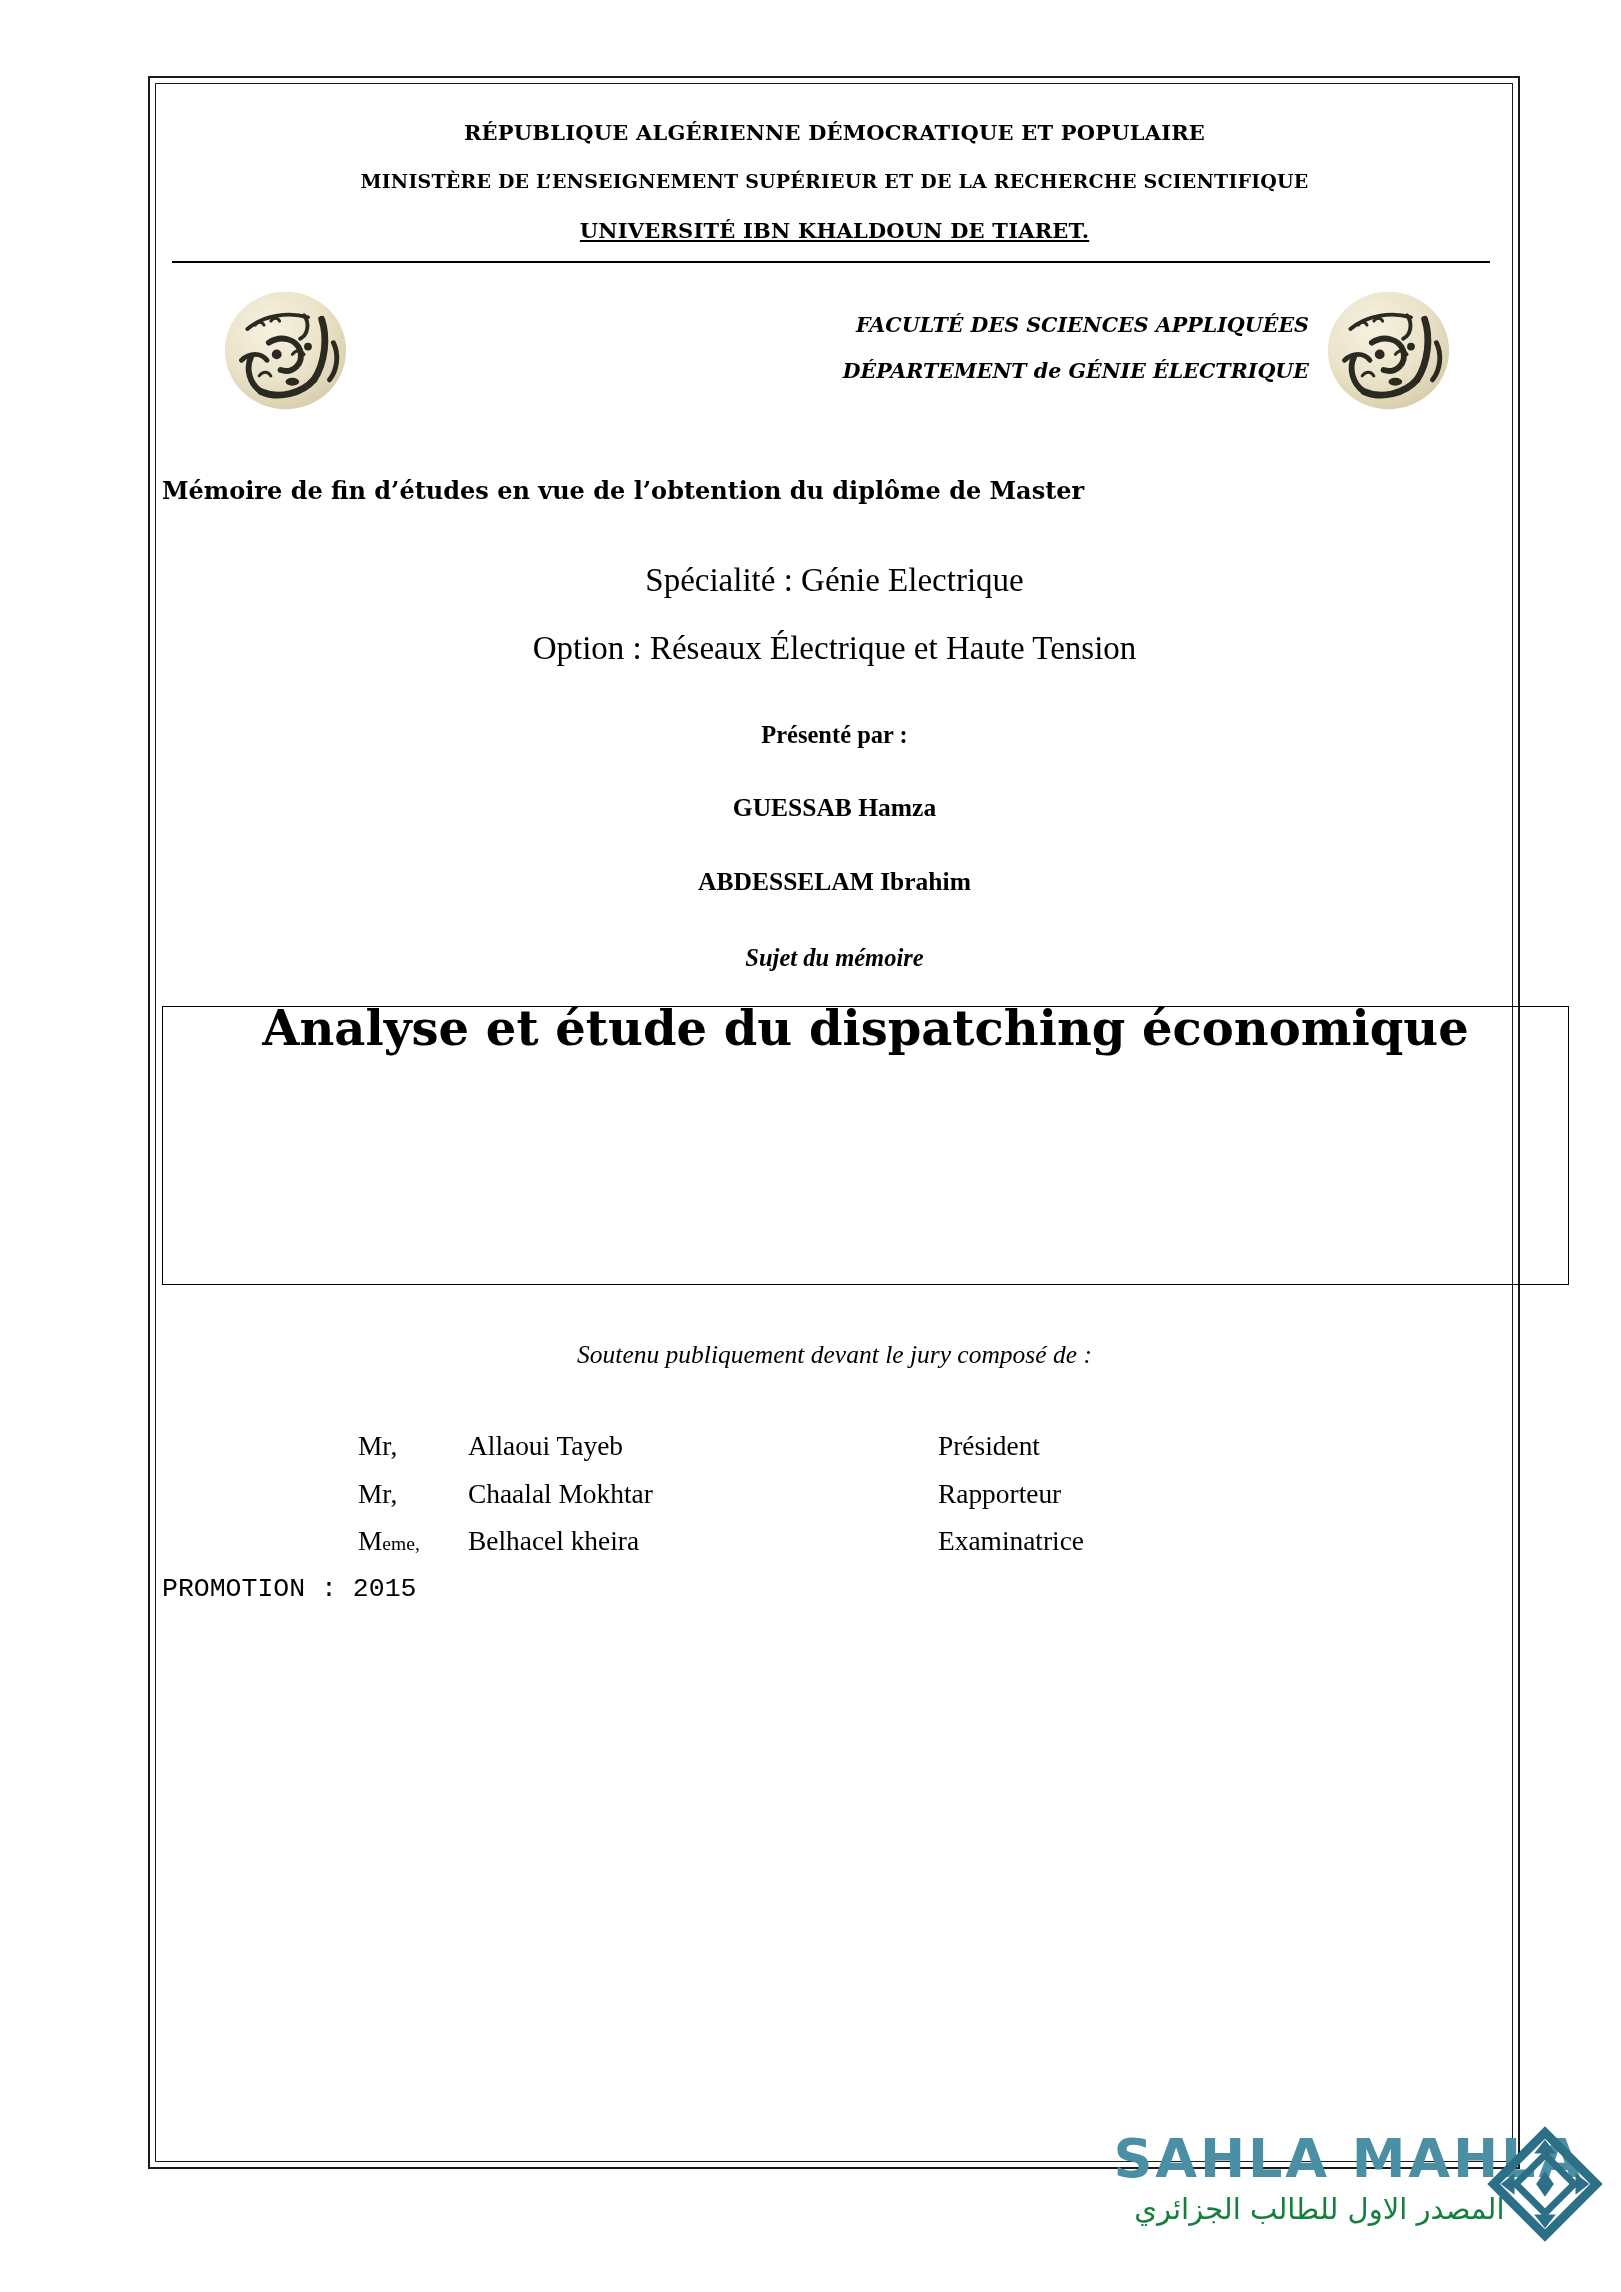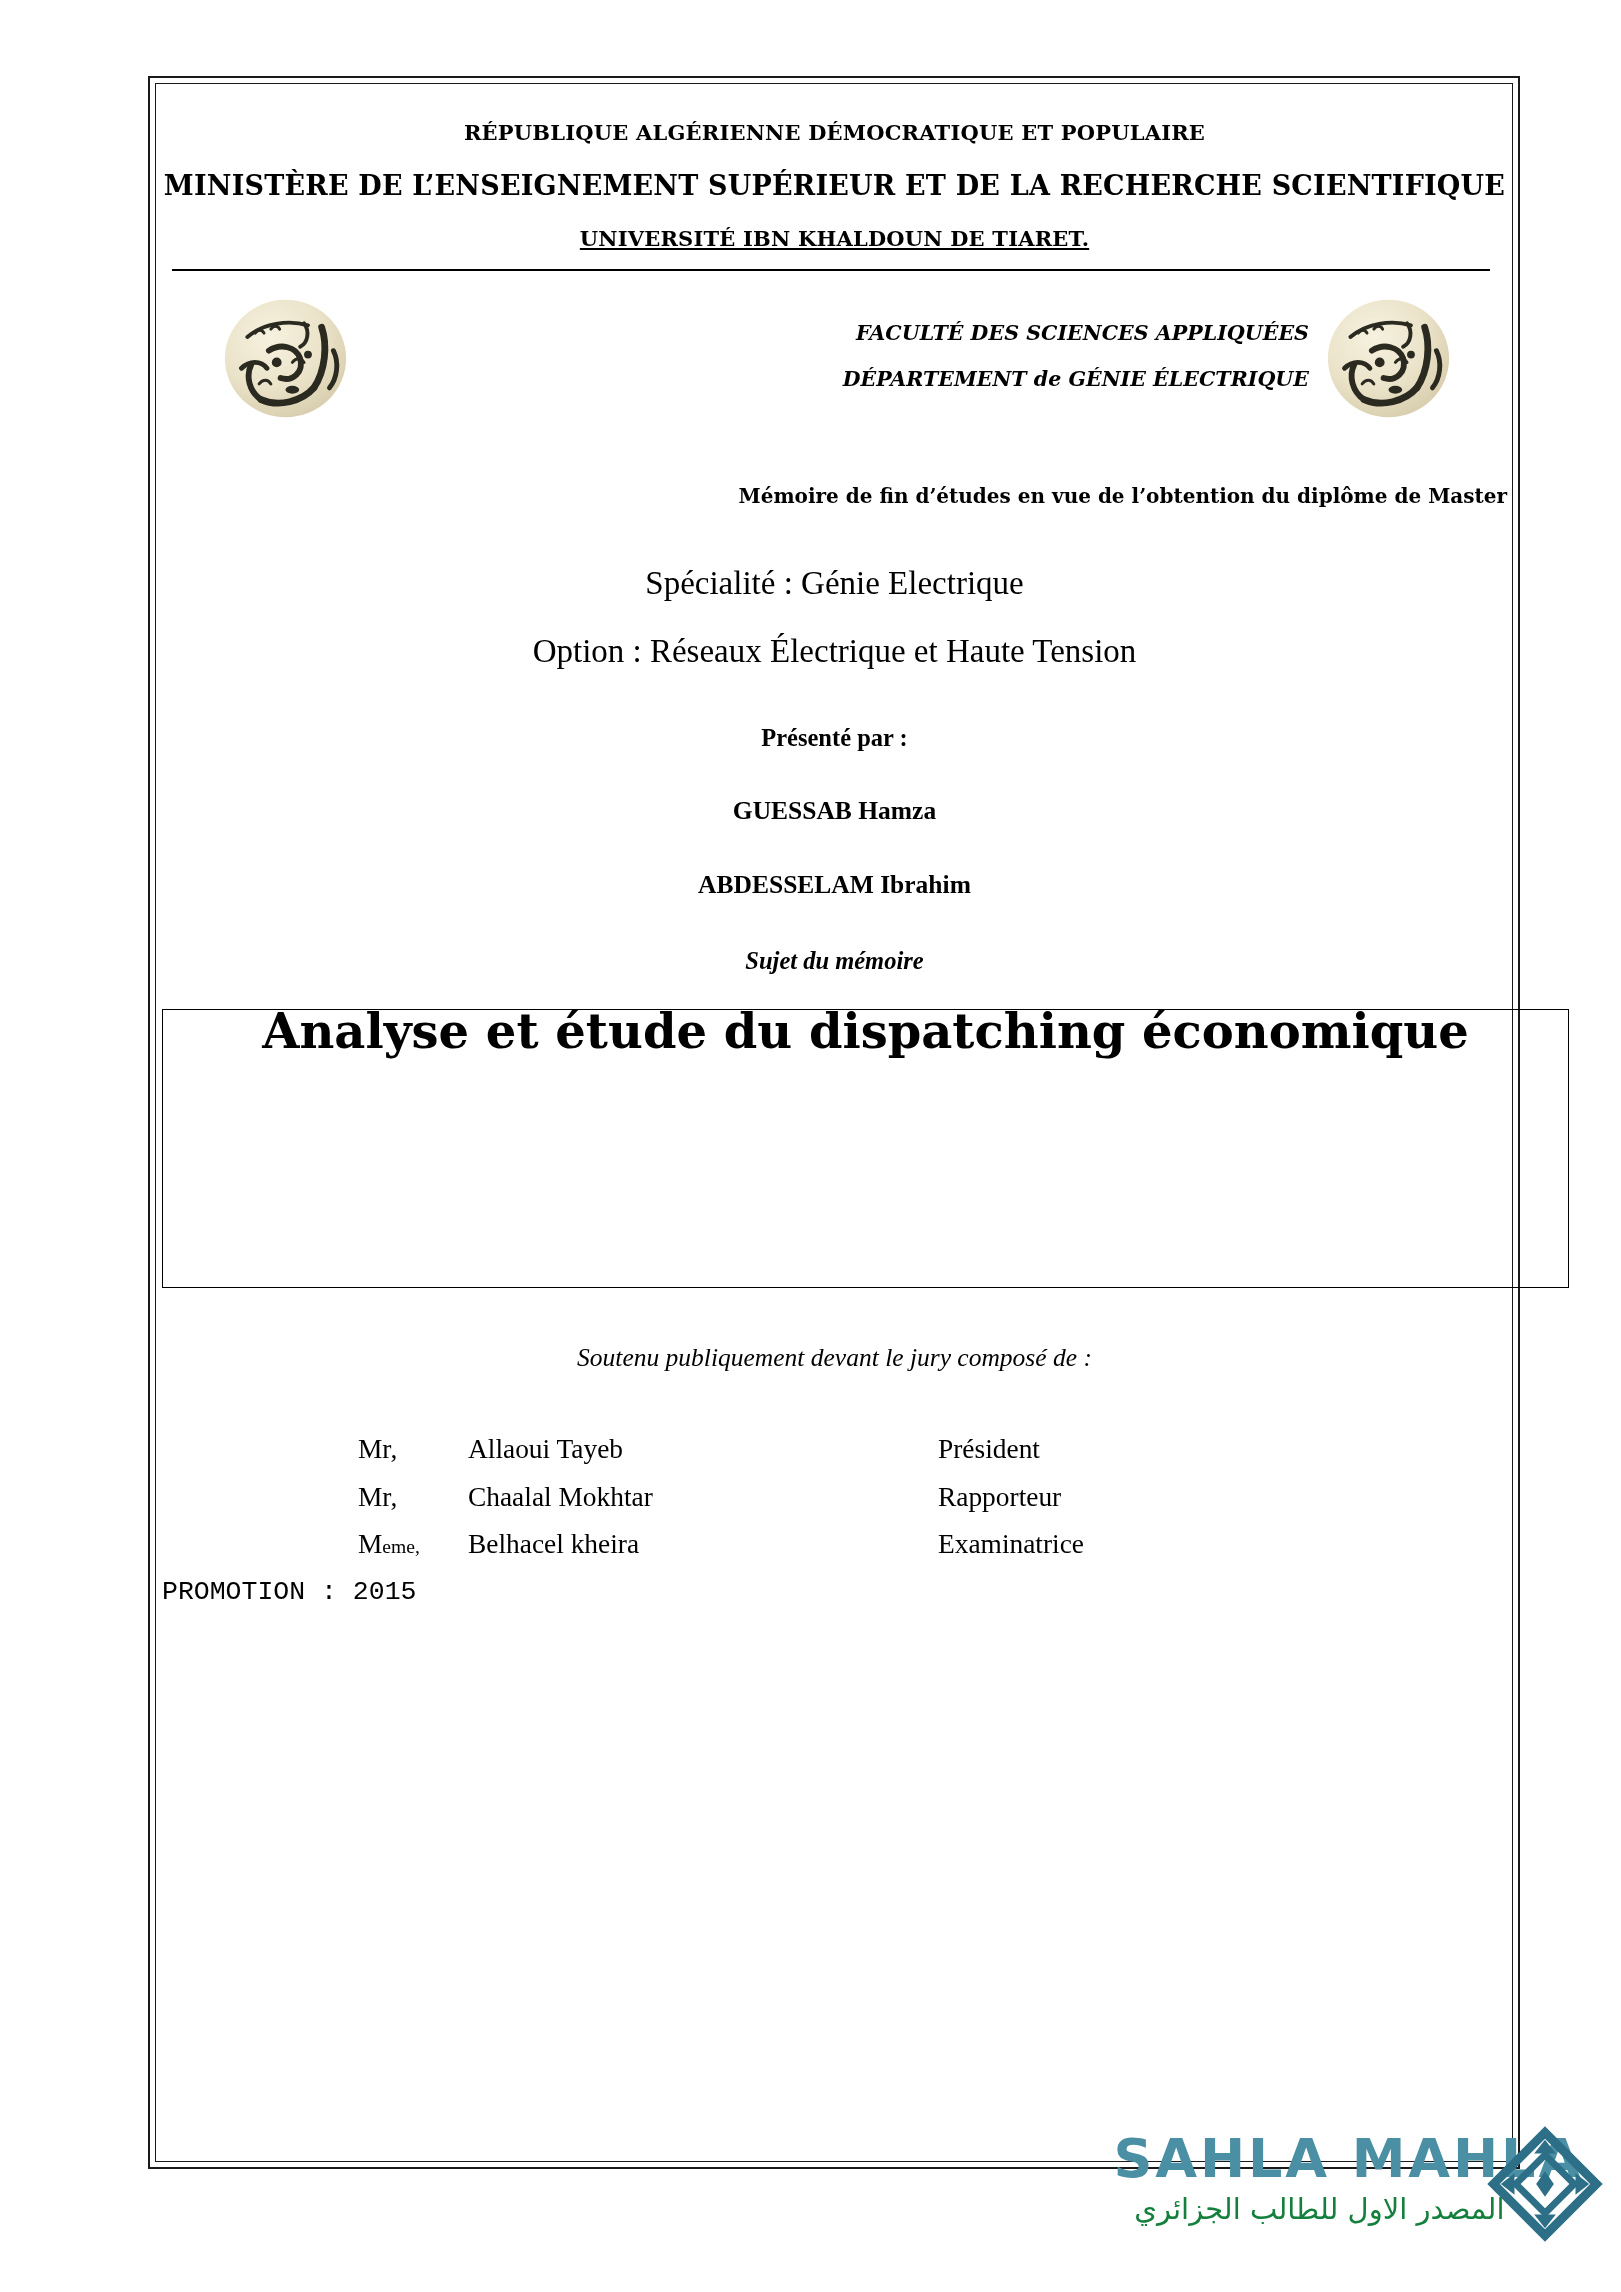"MINISTÈRE DE L’ENSEIGNEMENT SUPÉRIEUR ET" .header-line.l2 { font-size: 27px -> 19px }
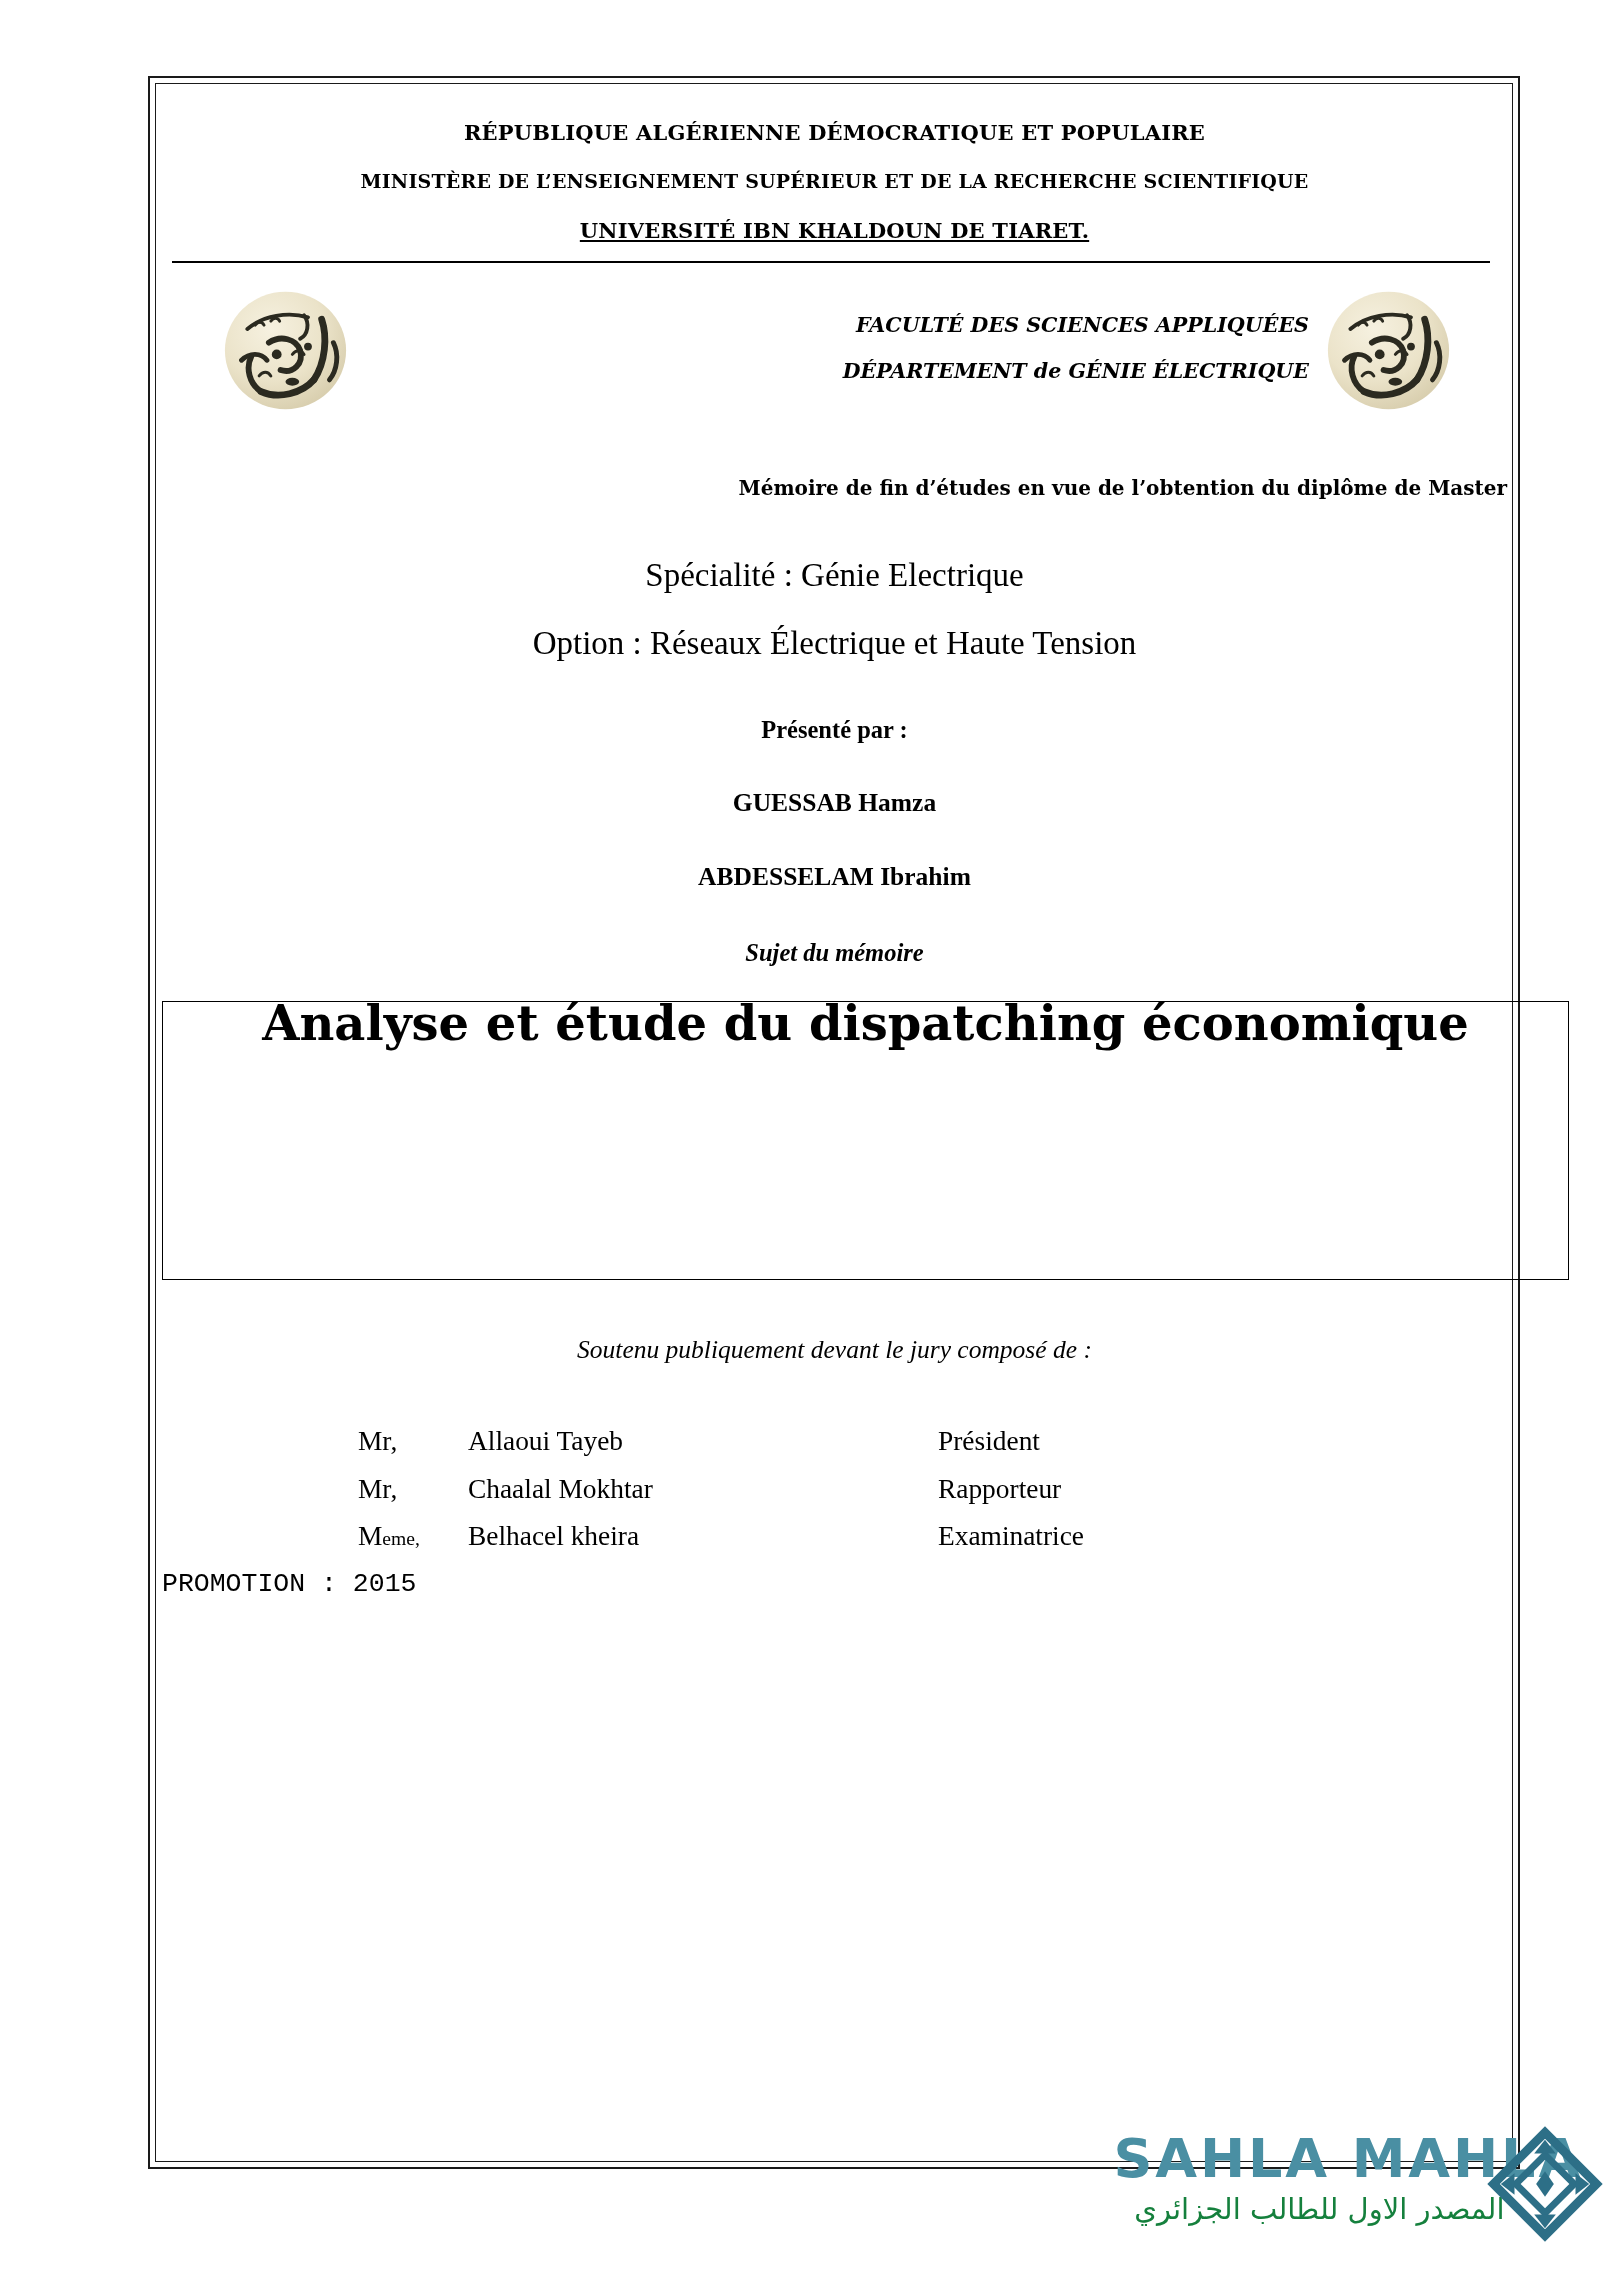"Mémoire de fin d’études en" .memoire { font-size: 20px -> 24px; text-align: right -> left }
